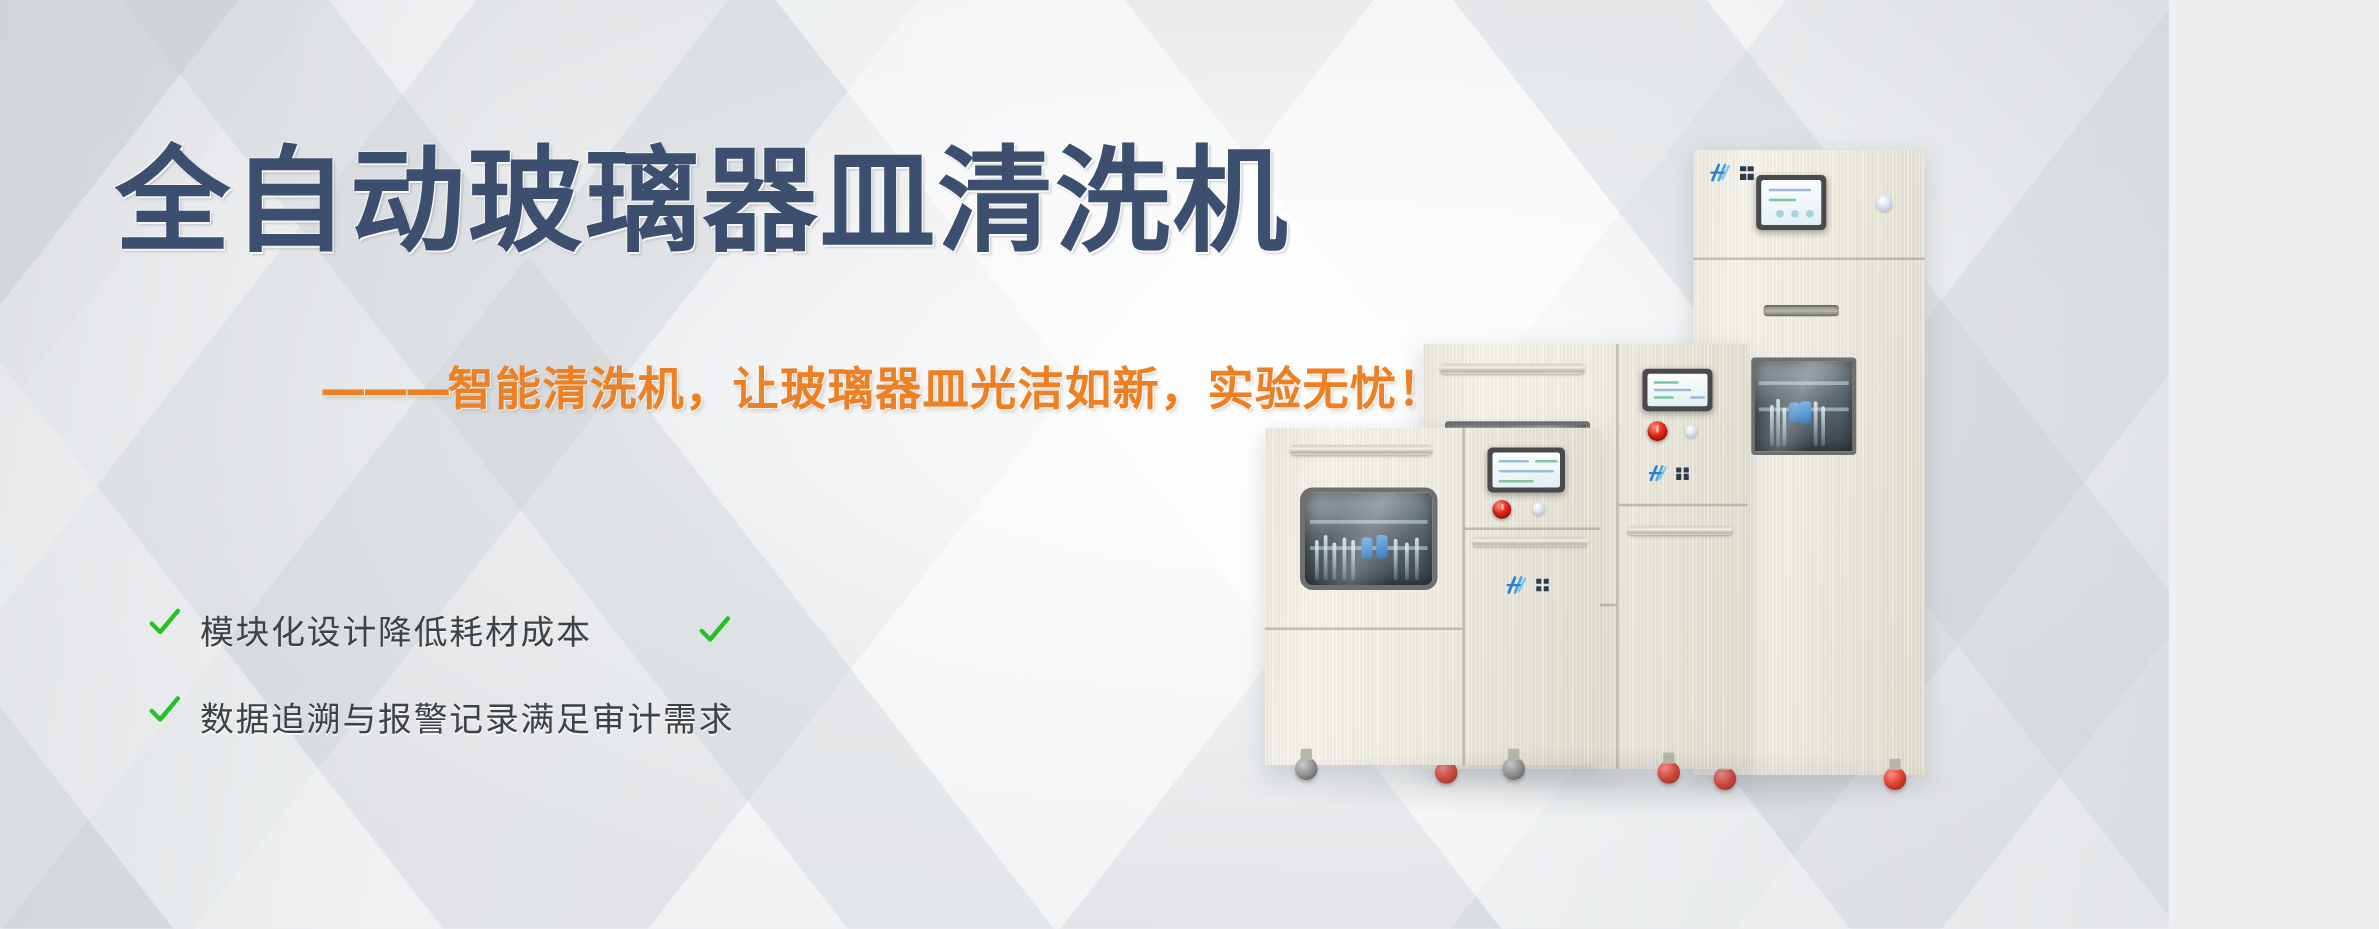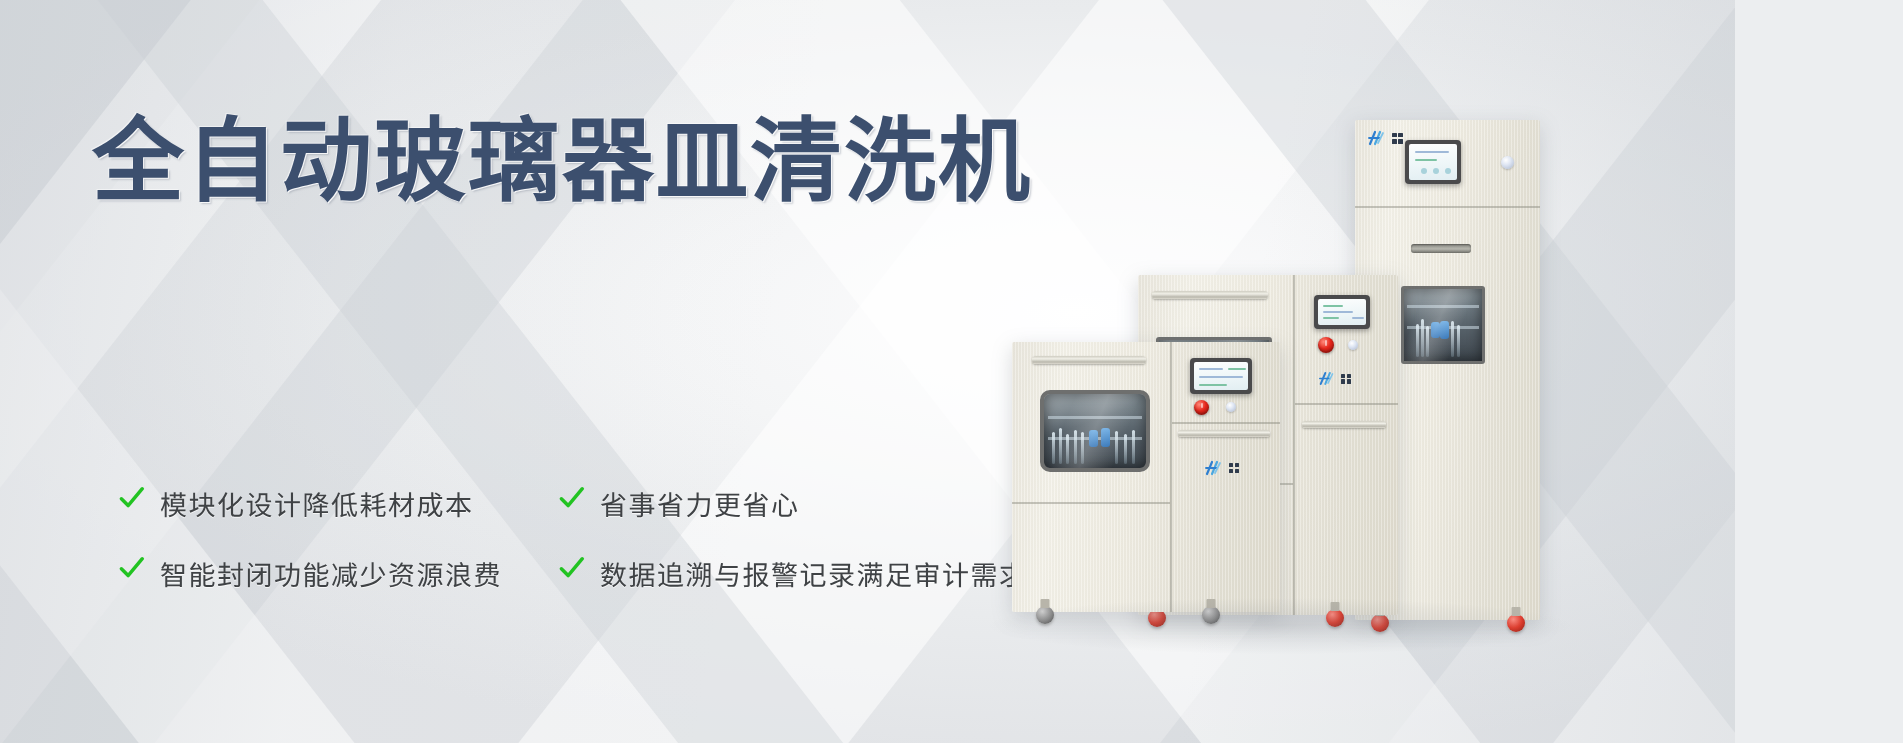"———智能清洗机，让玻璃器皿光洁如新，实验无忧！" div.subline { html: none -> <div> <span>———</span><span>智能清洗机，让玻璃器皿光洁如新，实验无忧！</span> </div> }
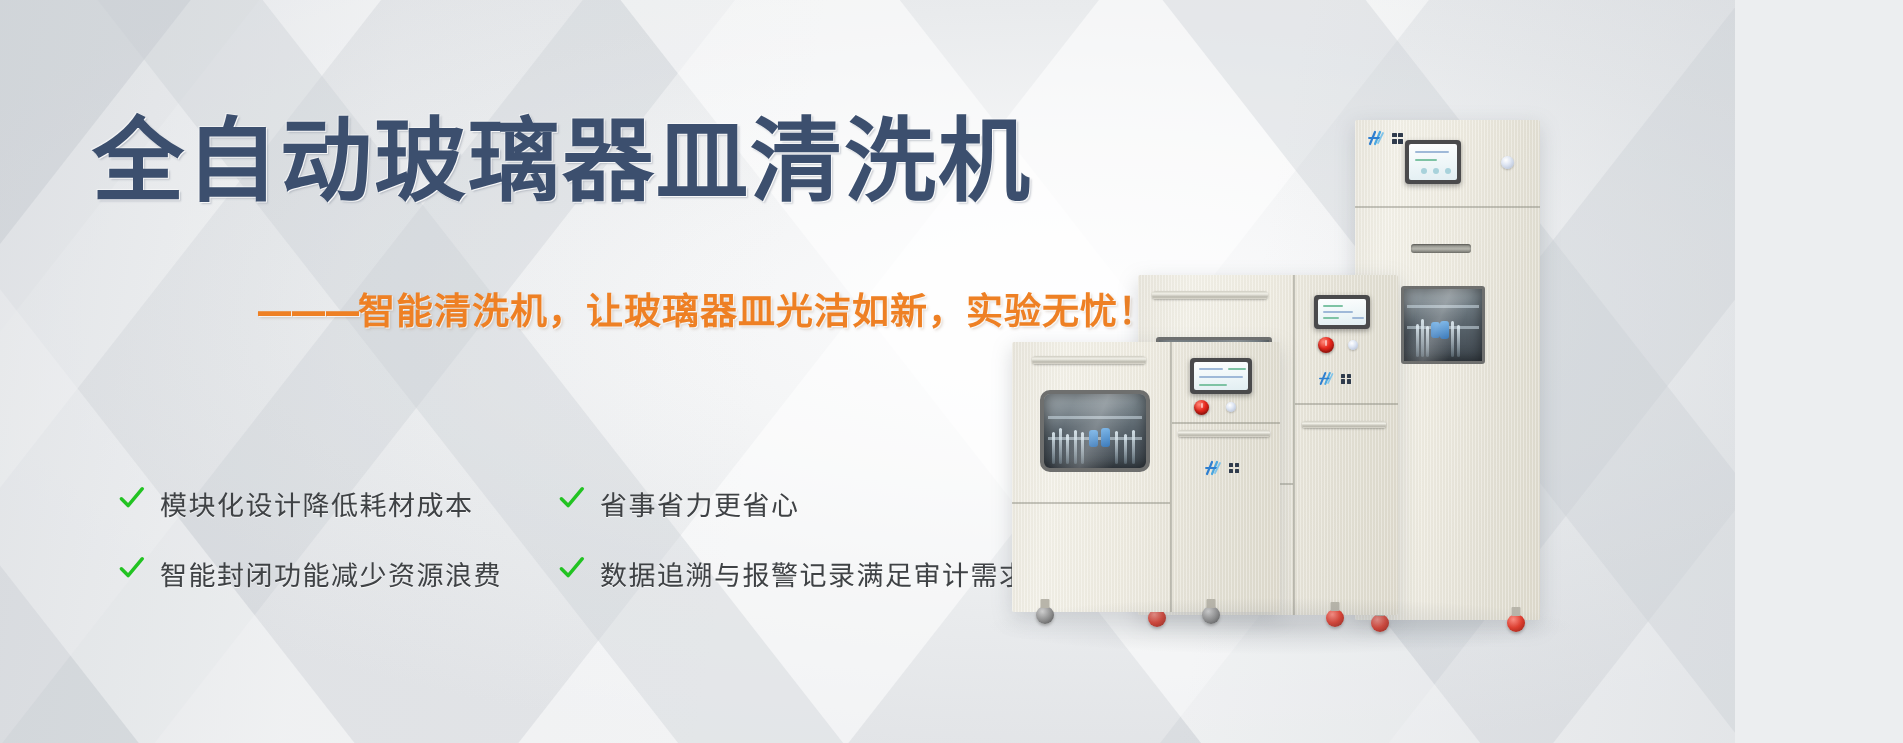"省事省力更省心" span.feat-label { html: <span>省事省力更省心</span> -> none }
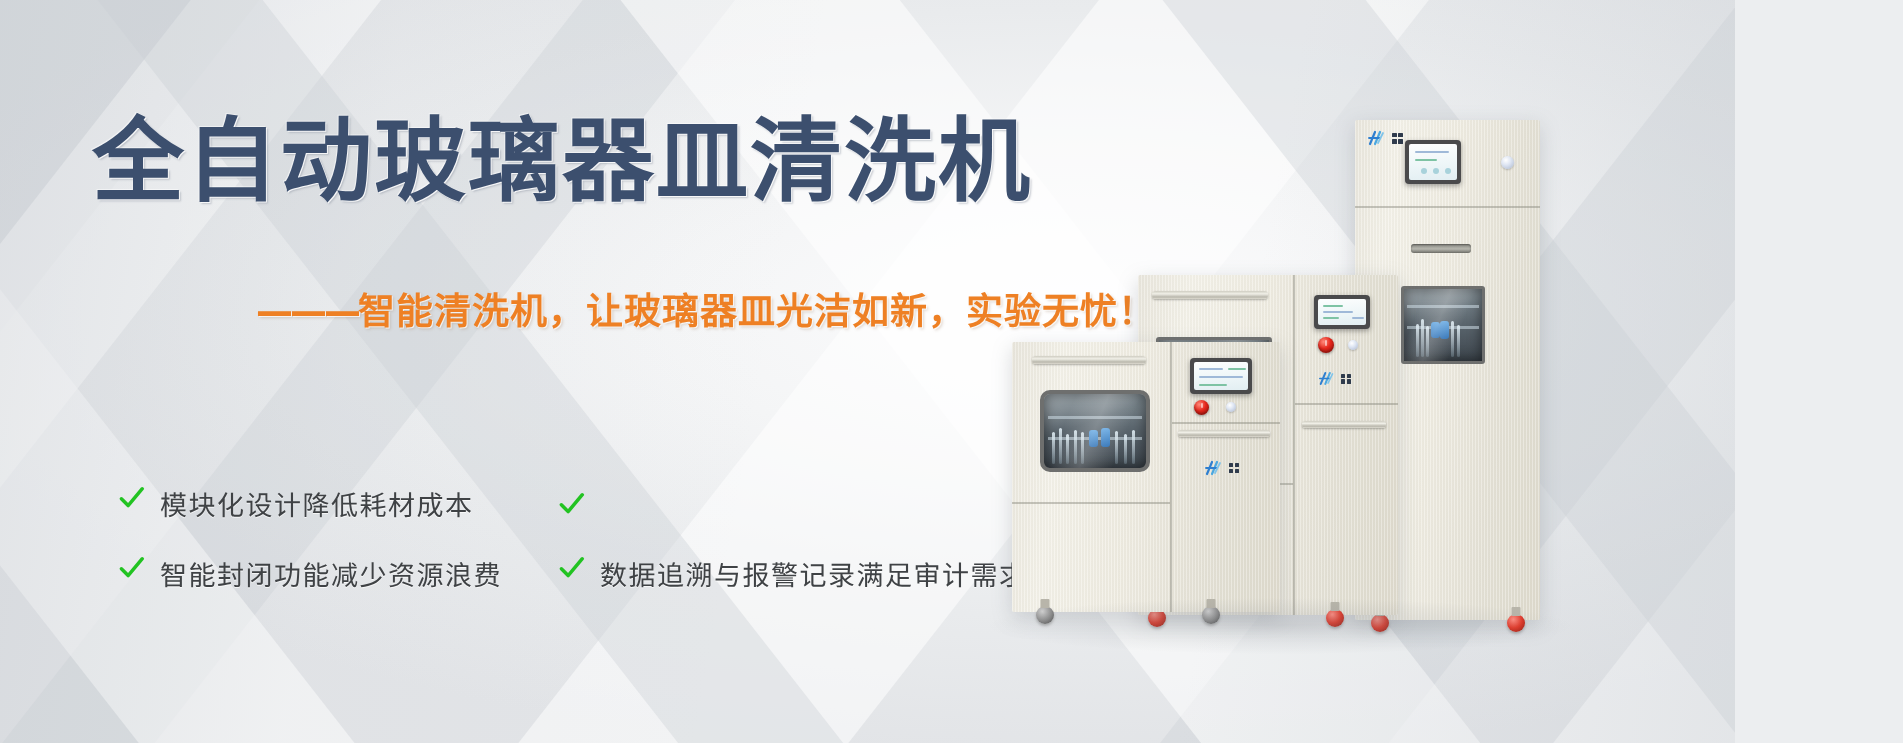"智能封闭功能减少资源浪费" div.feat { html: <div> <svg> <path></path> </svg> <span>智能封闭功能减少资源浪费</span> </div> -> none }
